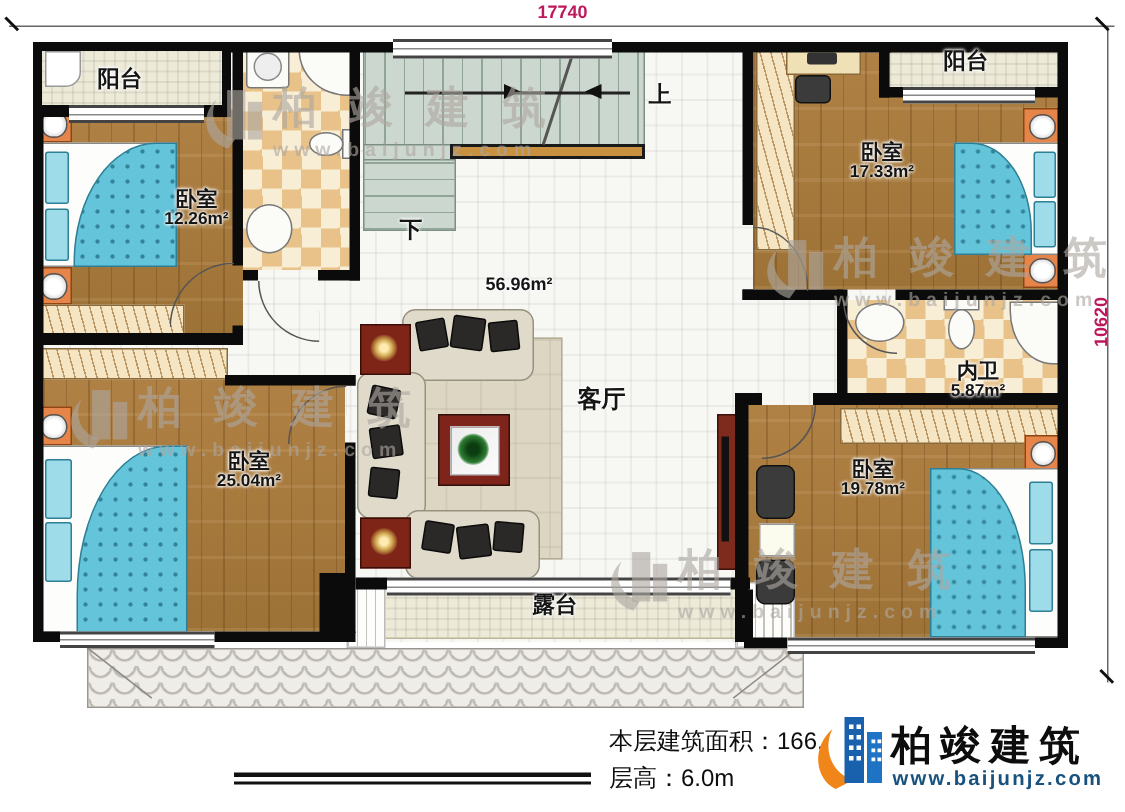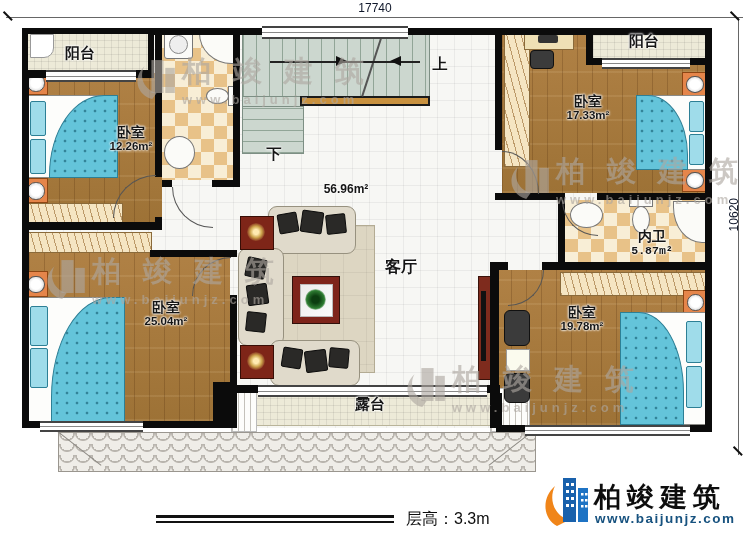"17740" .dimtxt { color: #0f172a -> #be185d; font-weight: normal -> bold }
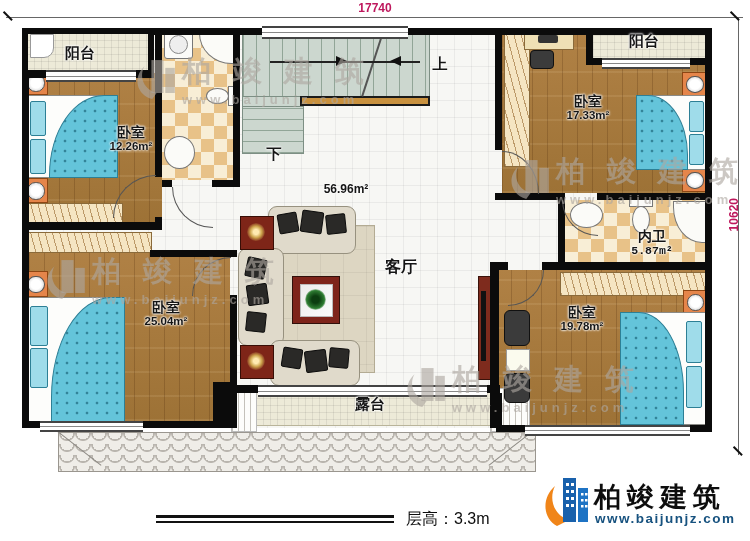"内卫" div.rlabel { font-family: Liberation Mono, monospace -> none; top: 230px -> 240px }
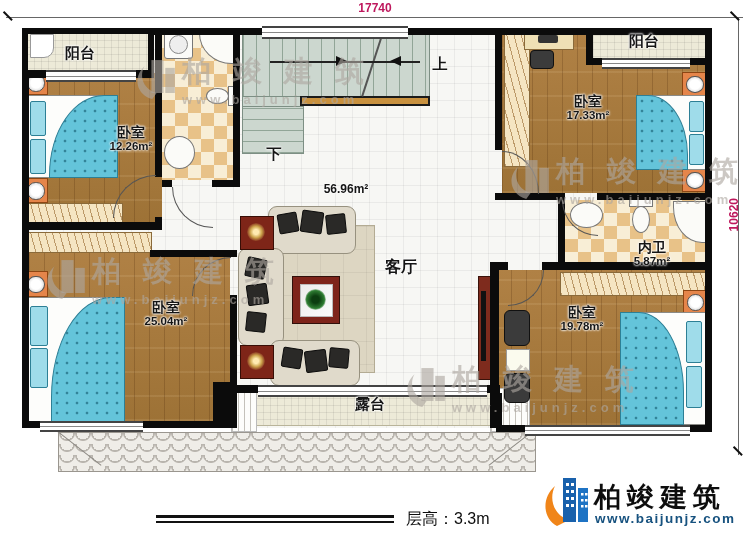"本层建筑面积：166." div.tb { html: none -> <div>本层建筑面积：166.</div> }
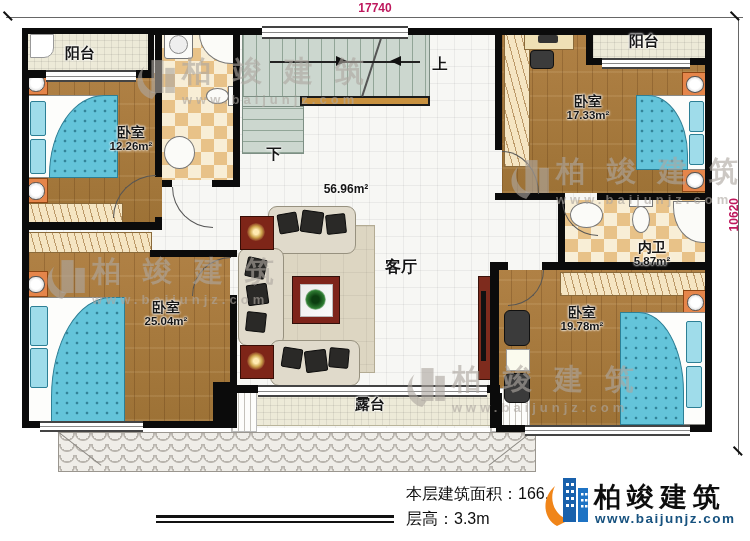"层高：3.3m" div.tb { text: 3.3m -> 6.0m }
